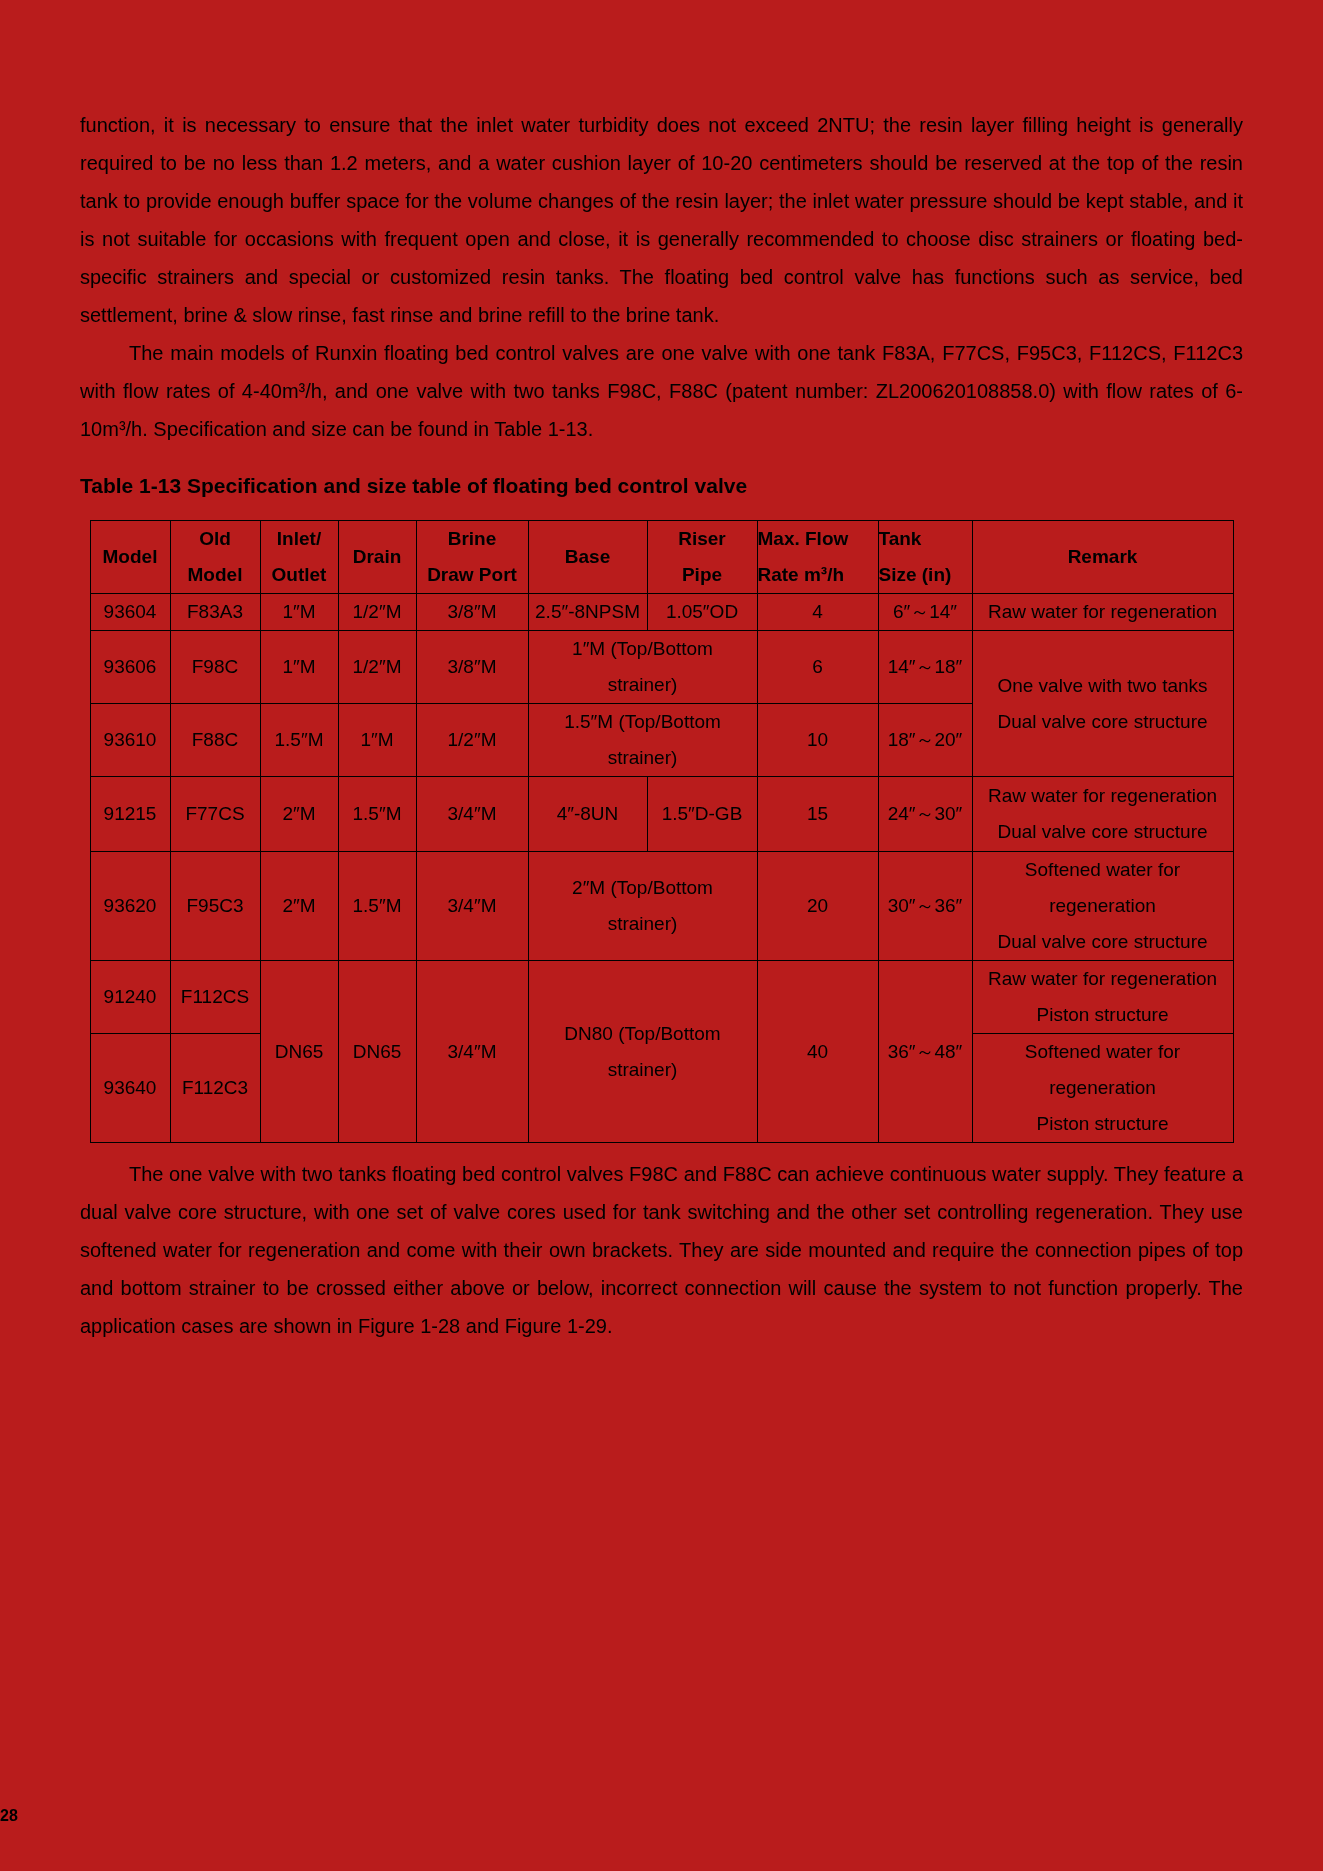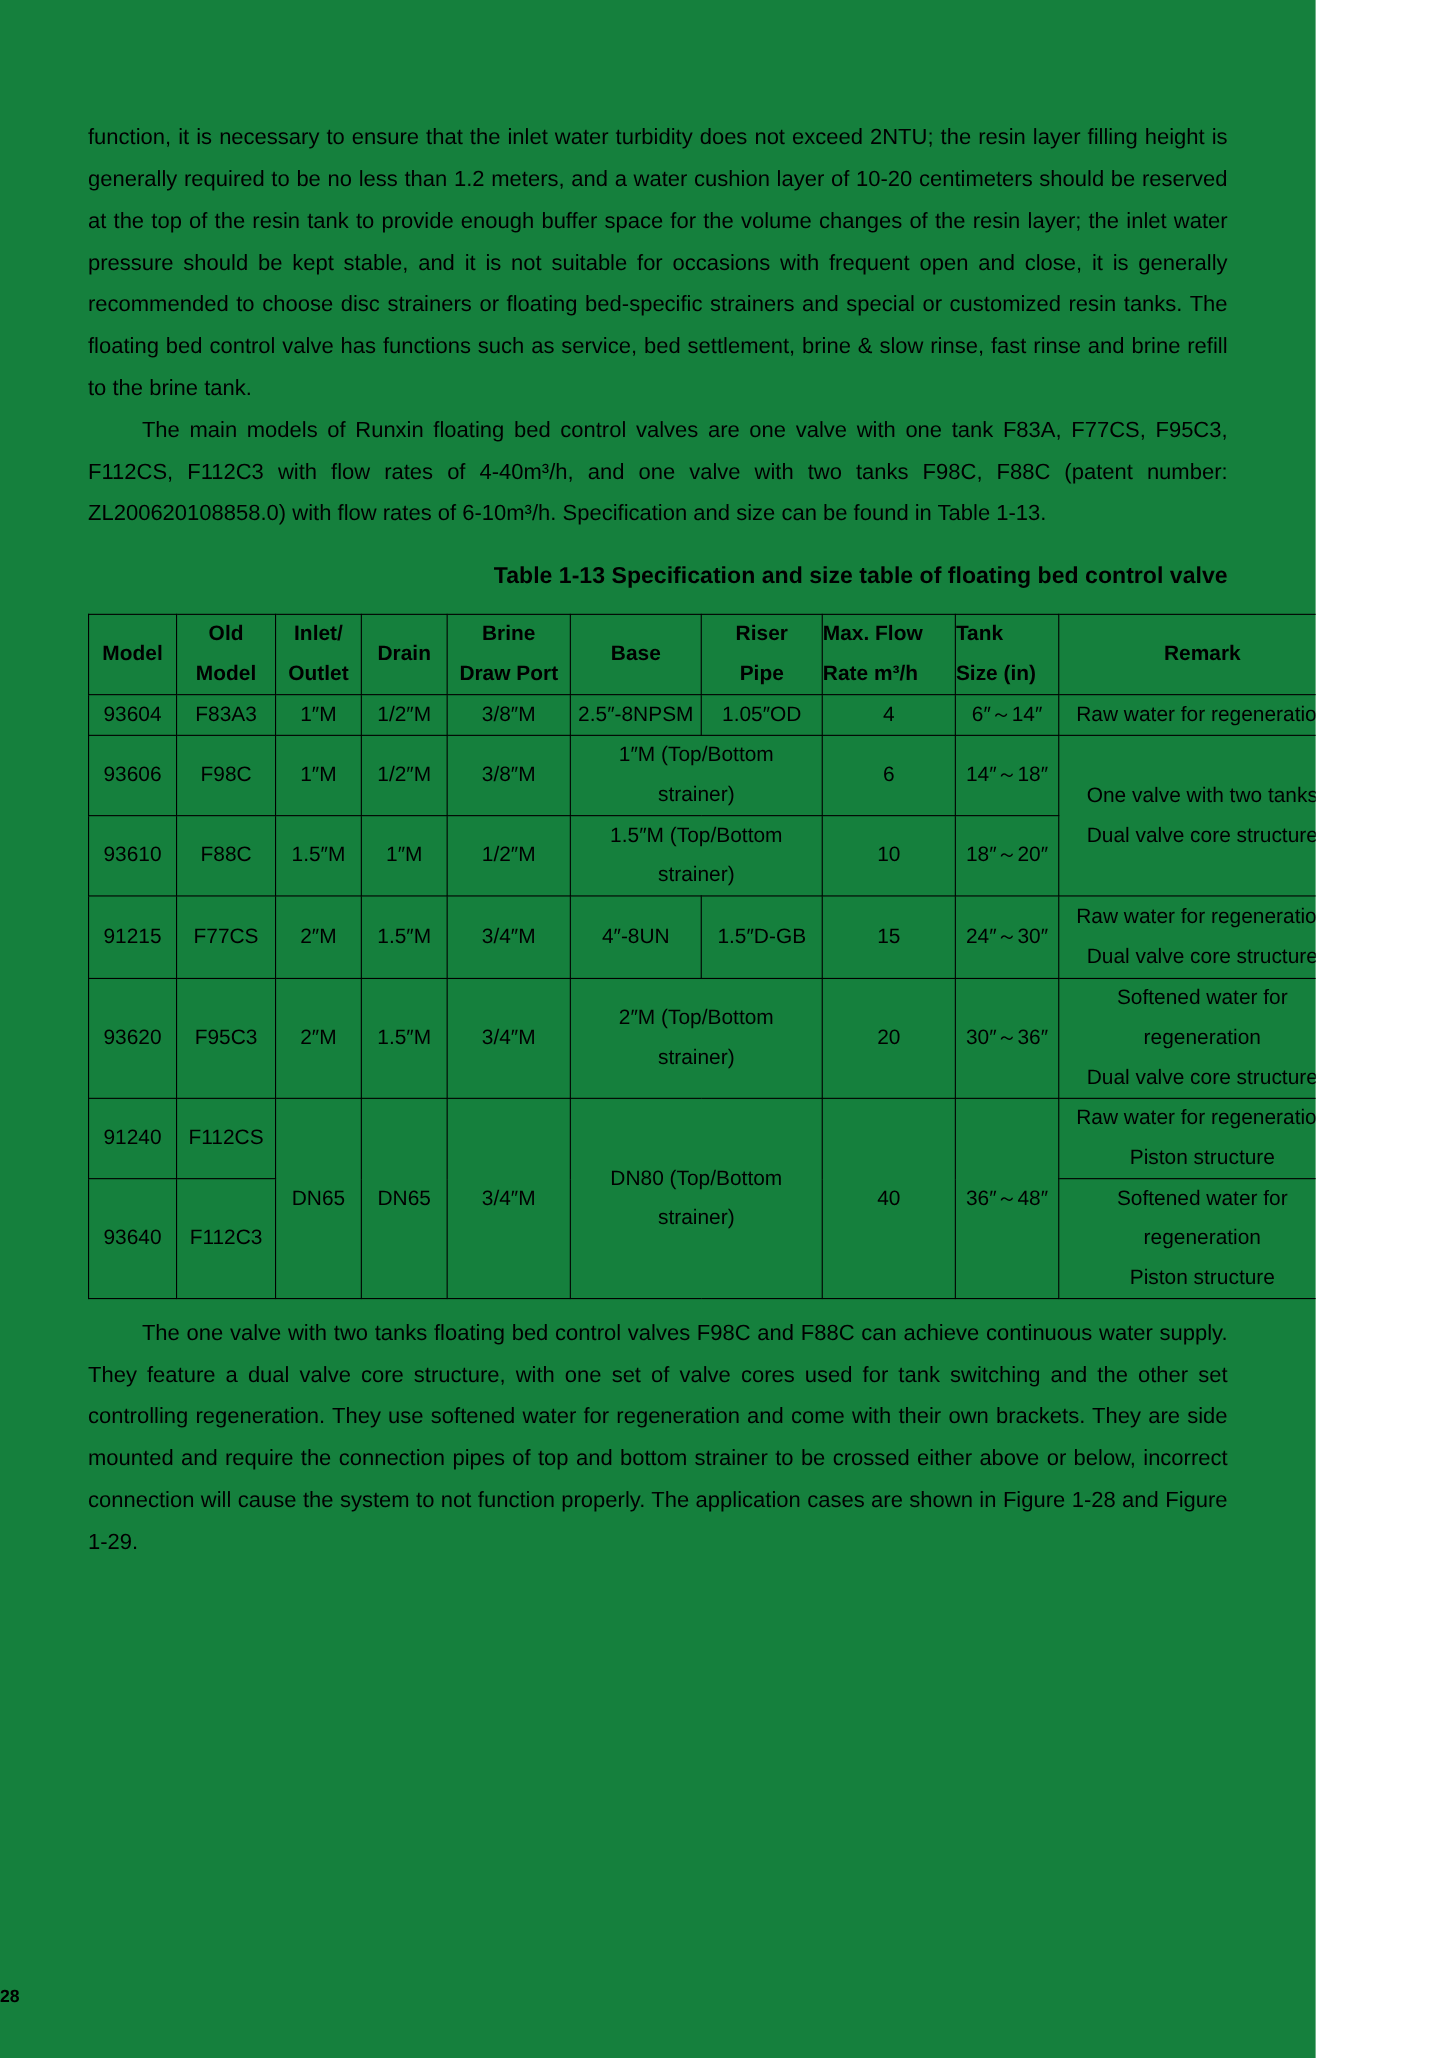"function, it is necessary to" .page { background: #15803d -> #b91c1c; width: 1196px -> 1323px }
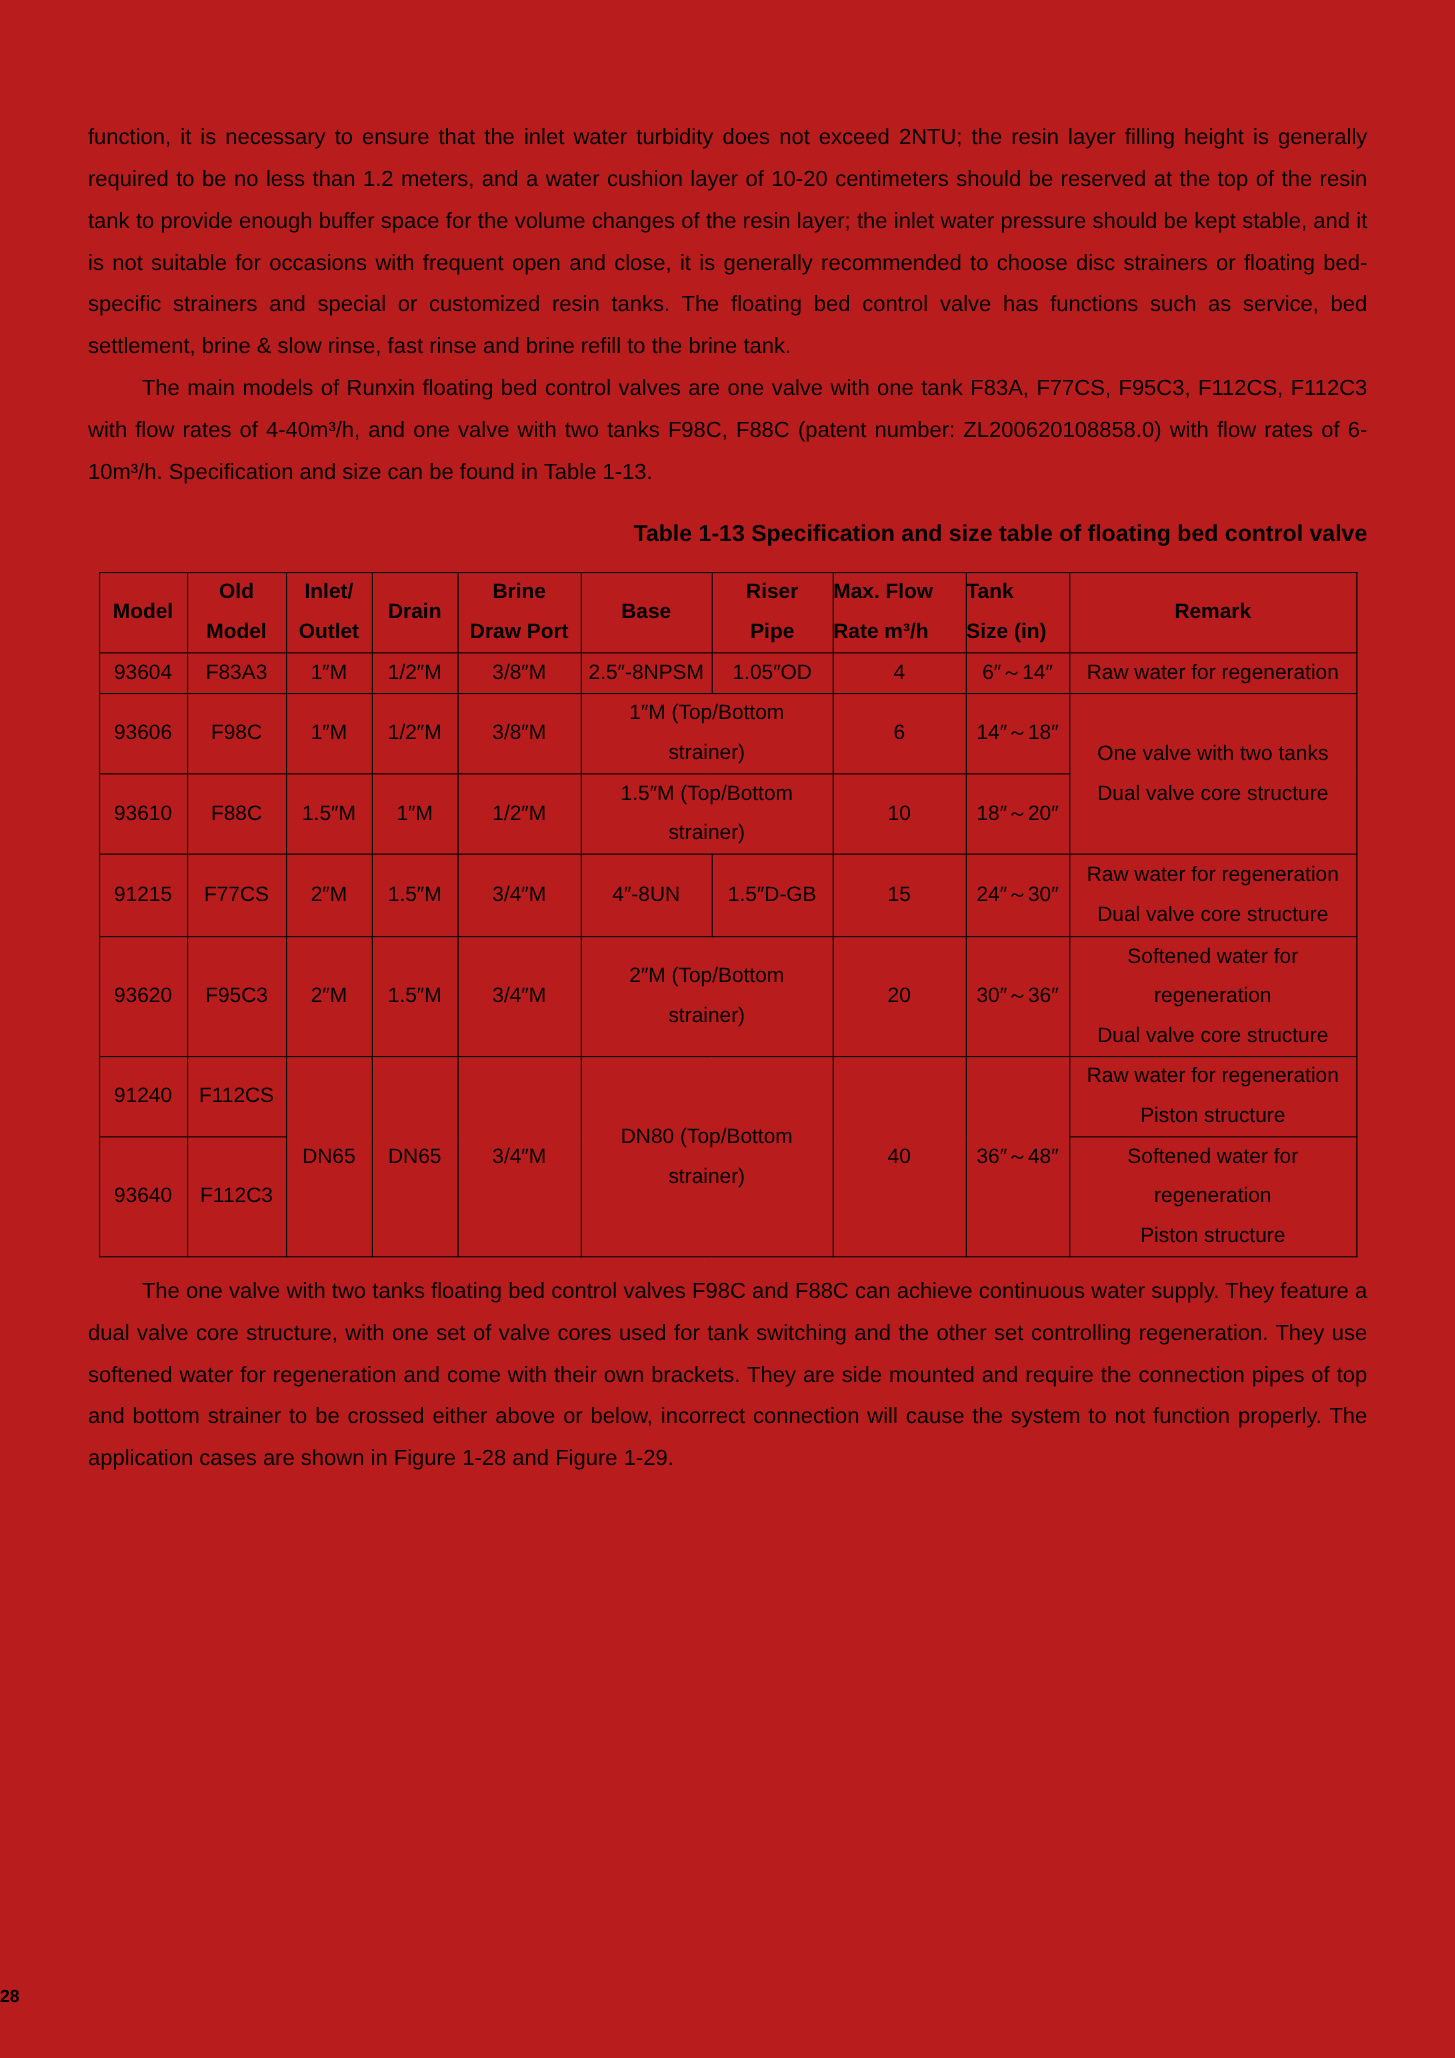"Table 1-13 Specification and size" .table-title { text-align: right -> left }
